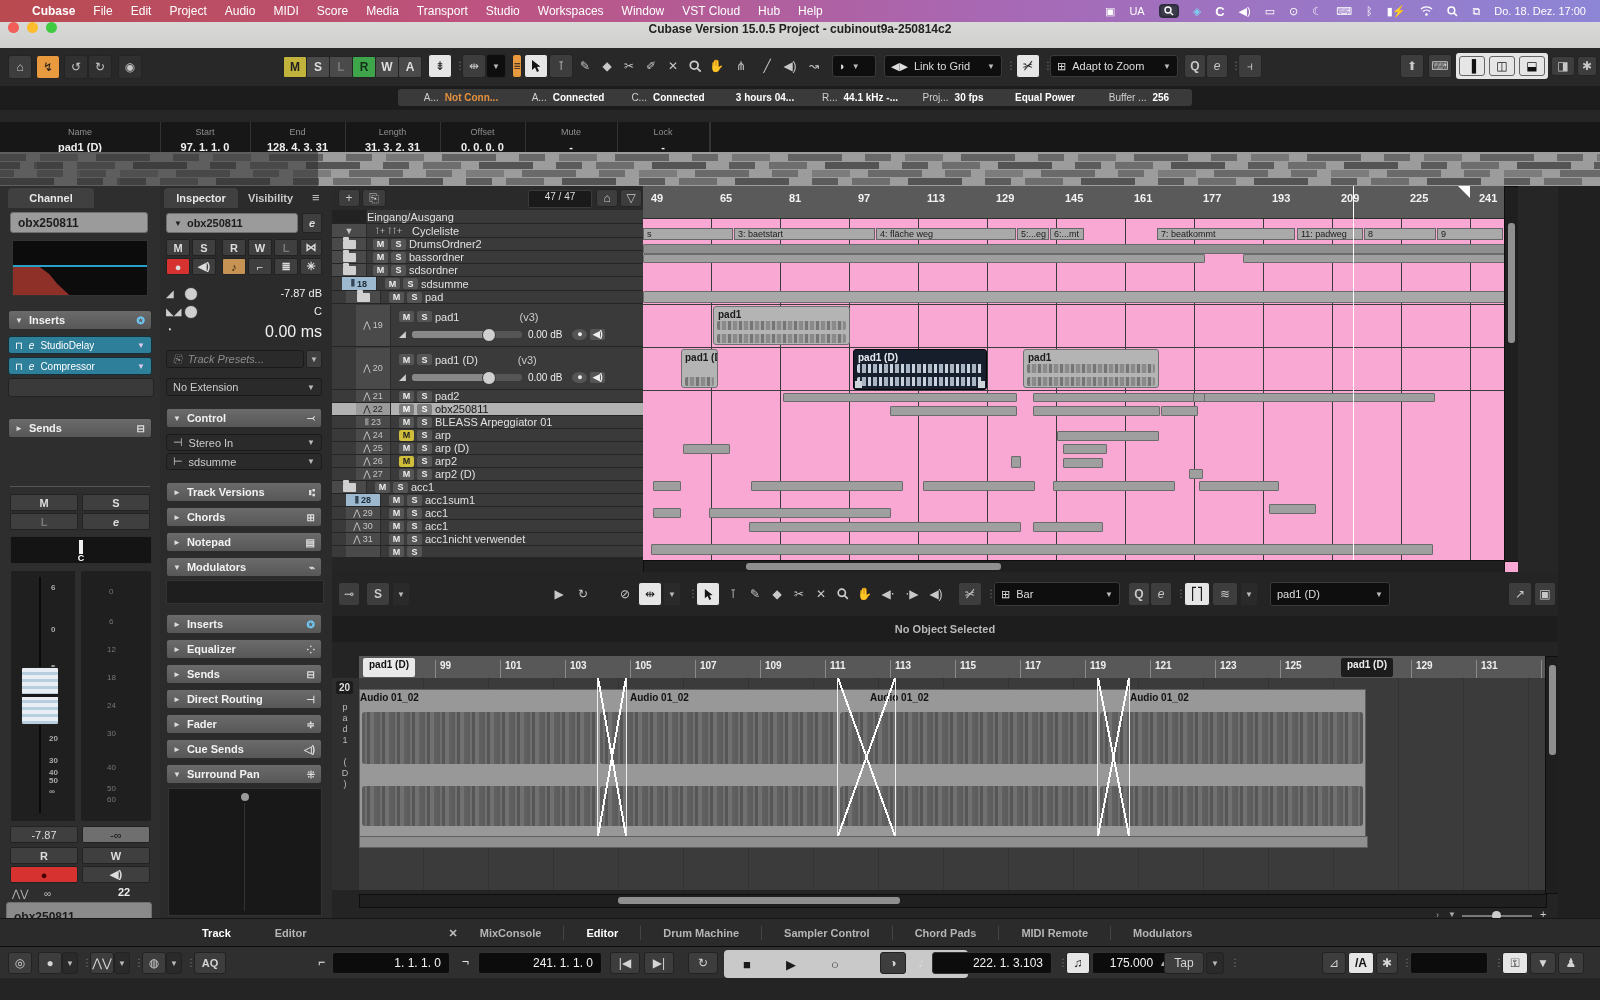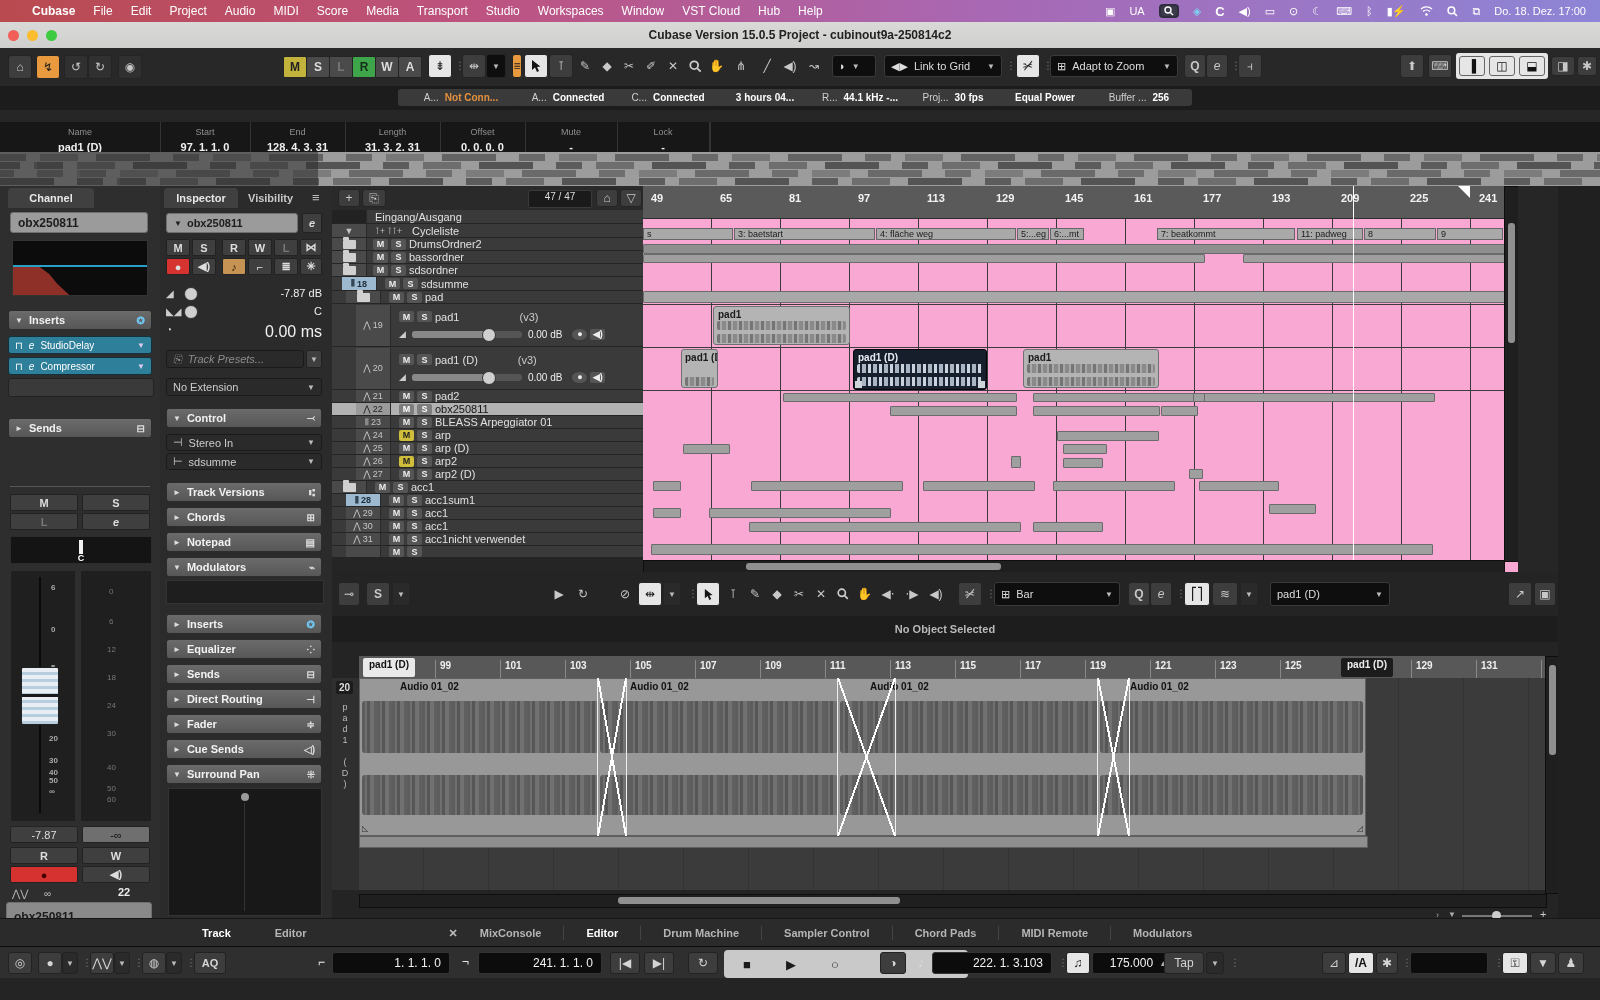"Cubase Version 15.0.5 Project -" #titlebar { align-items: center -> flex-start }
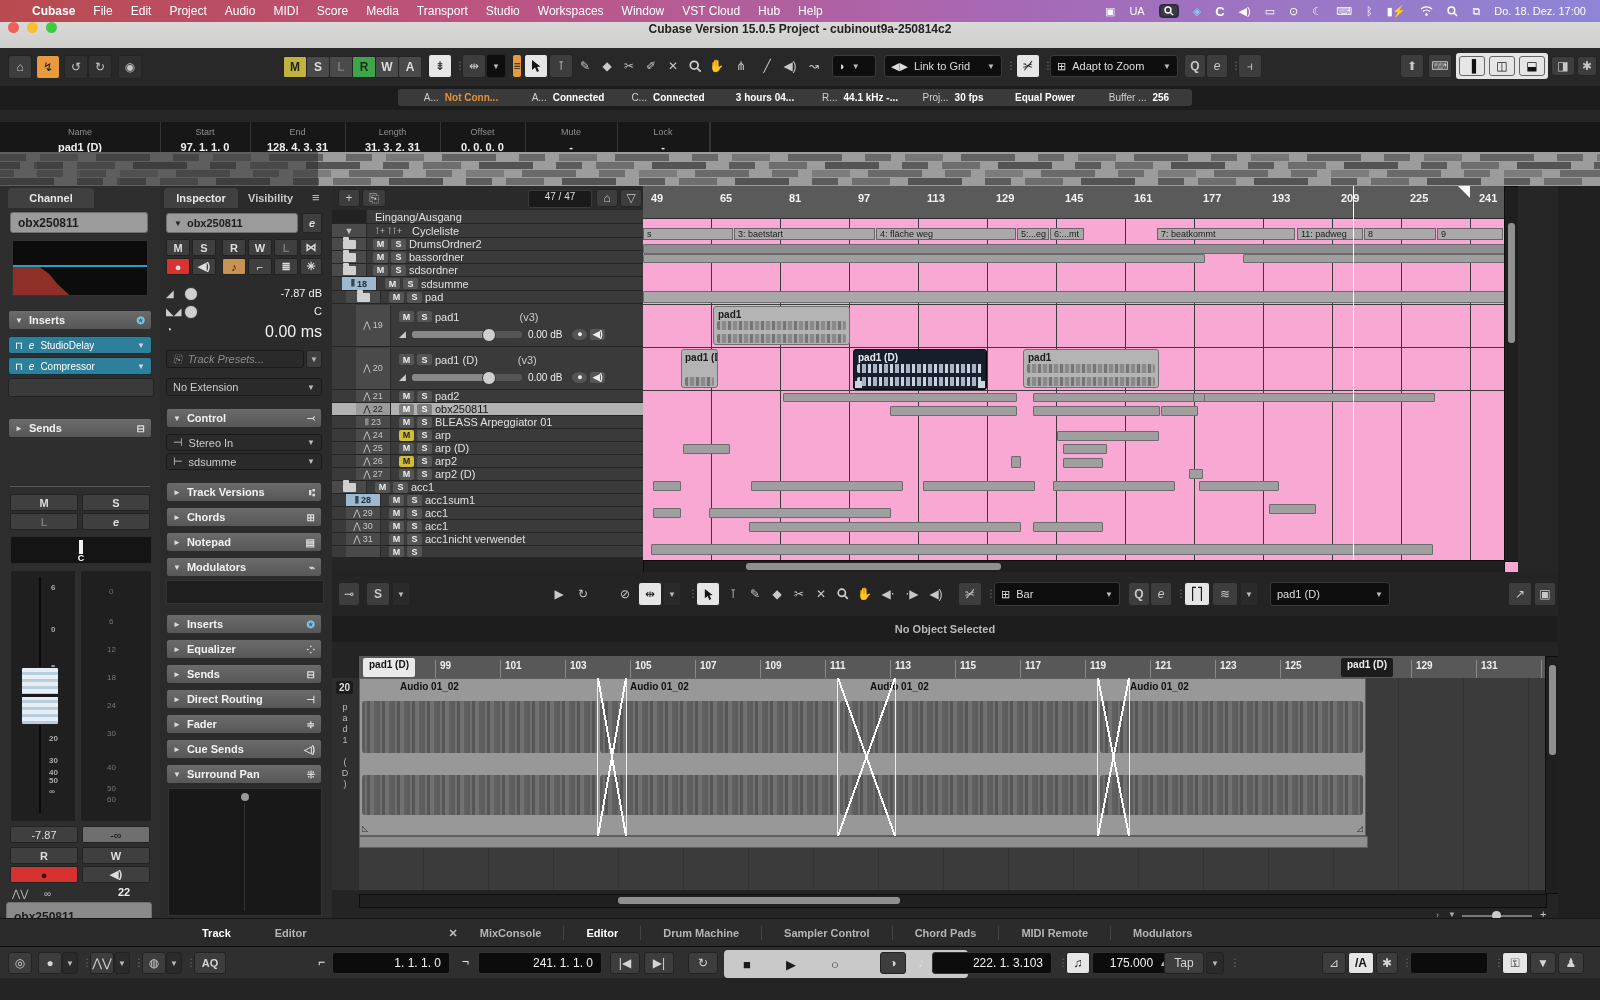"Eingang/Ausgang" span { margin-left: 8px -> none }
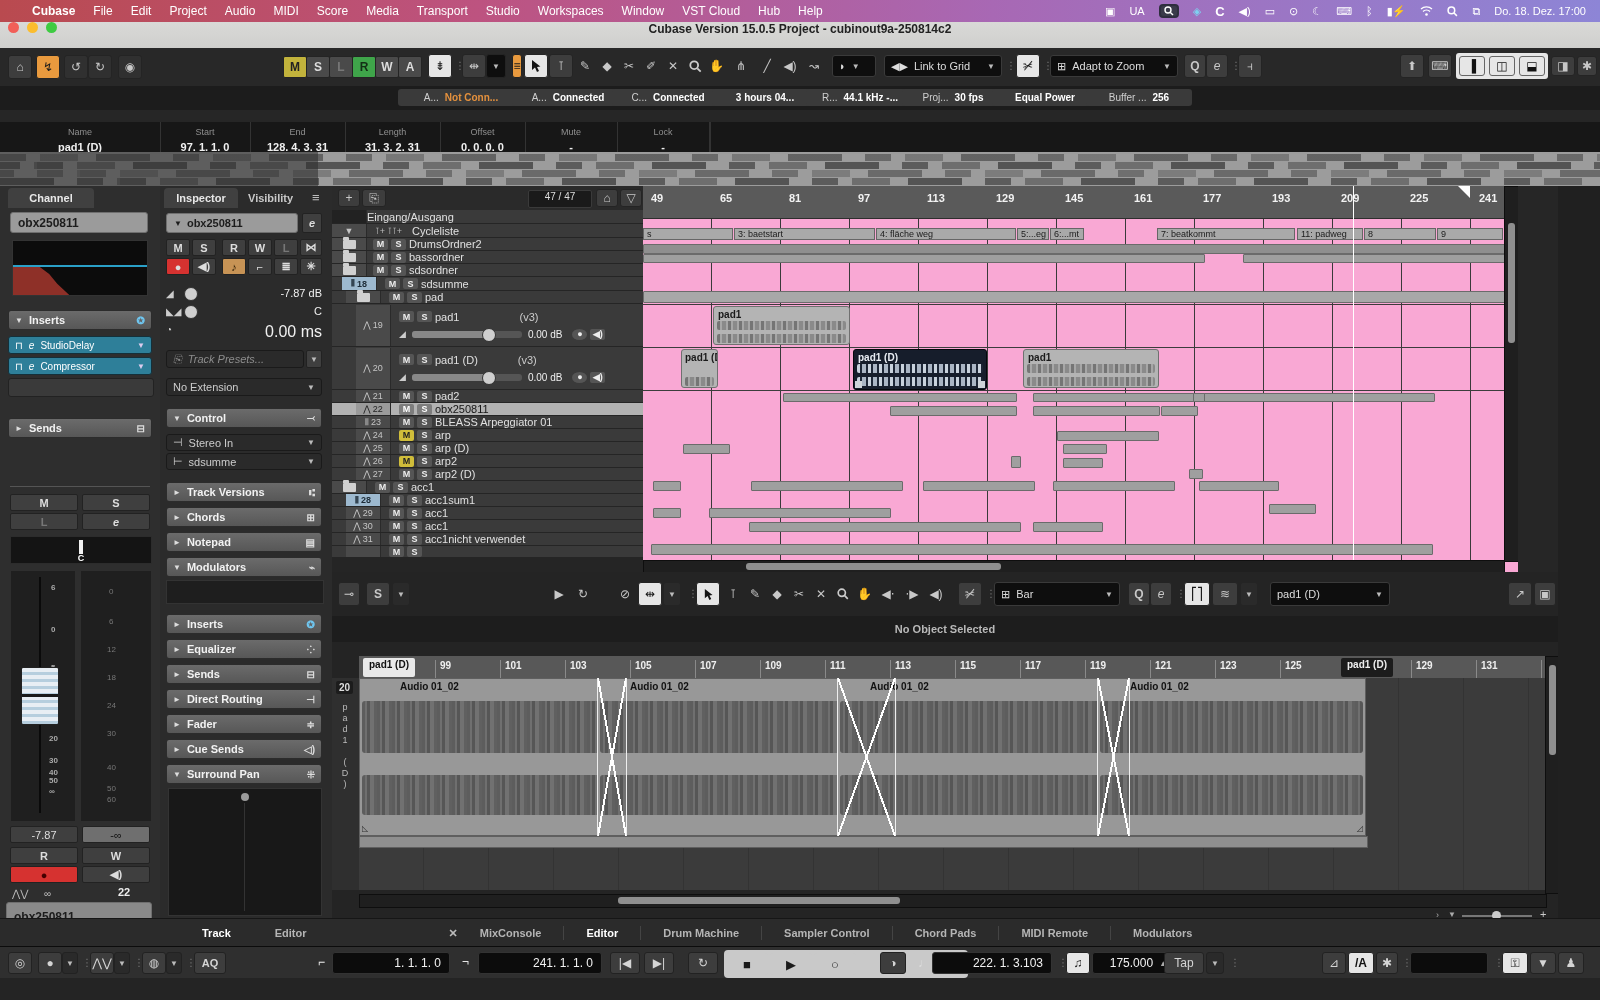"Audio 01_02" .wevent { padding-left: 40px -> none; top: 0 -> 11px }
